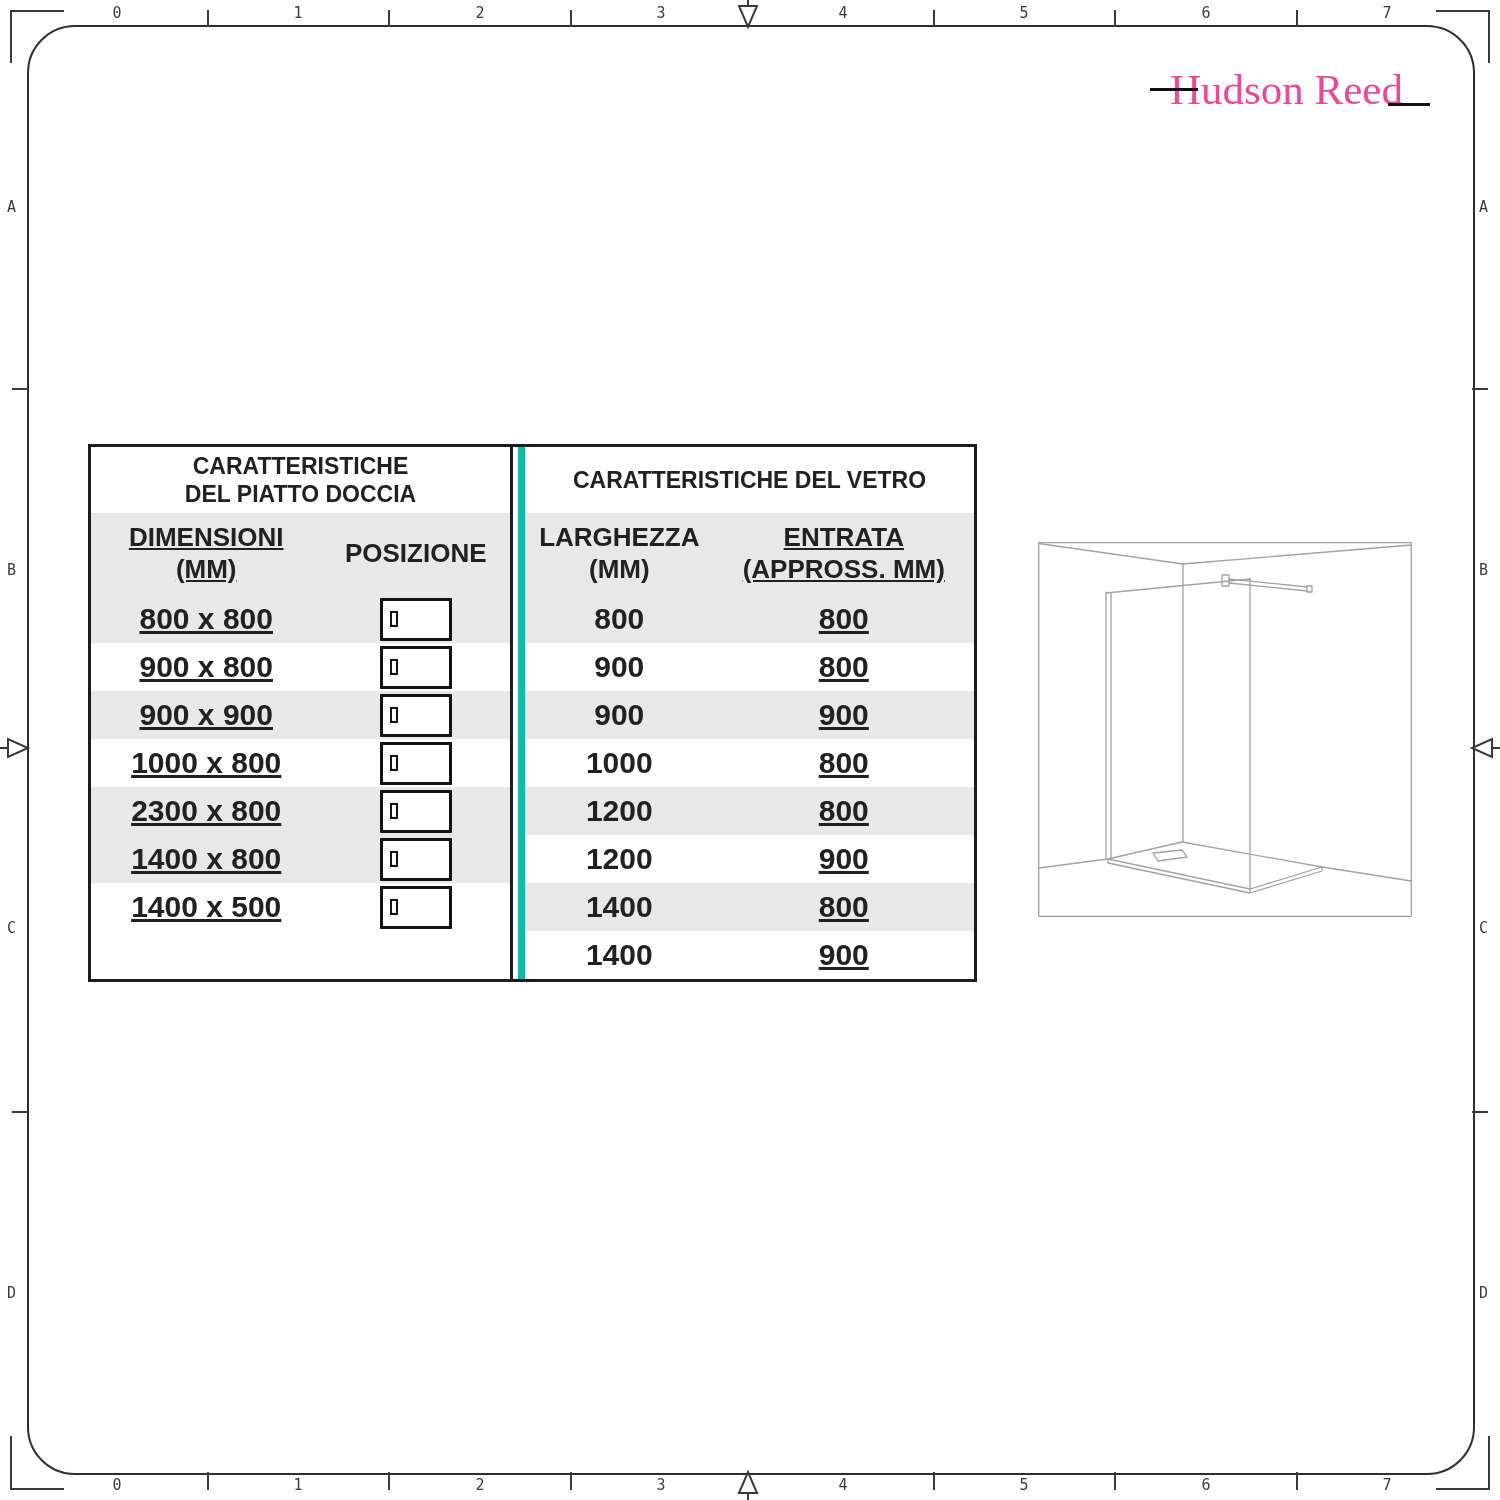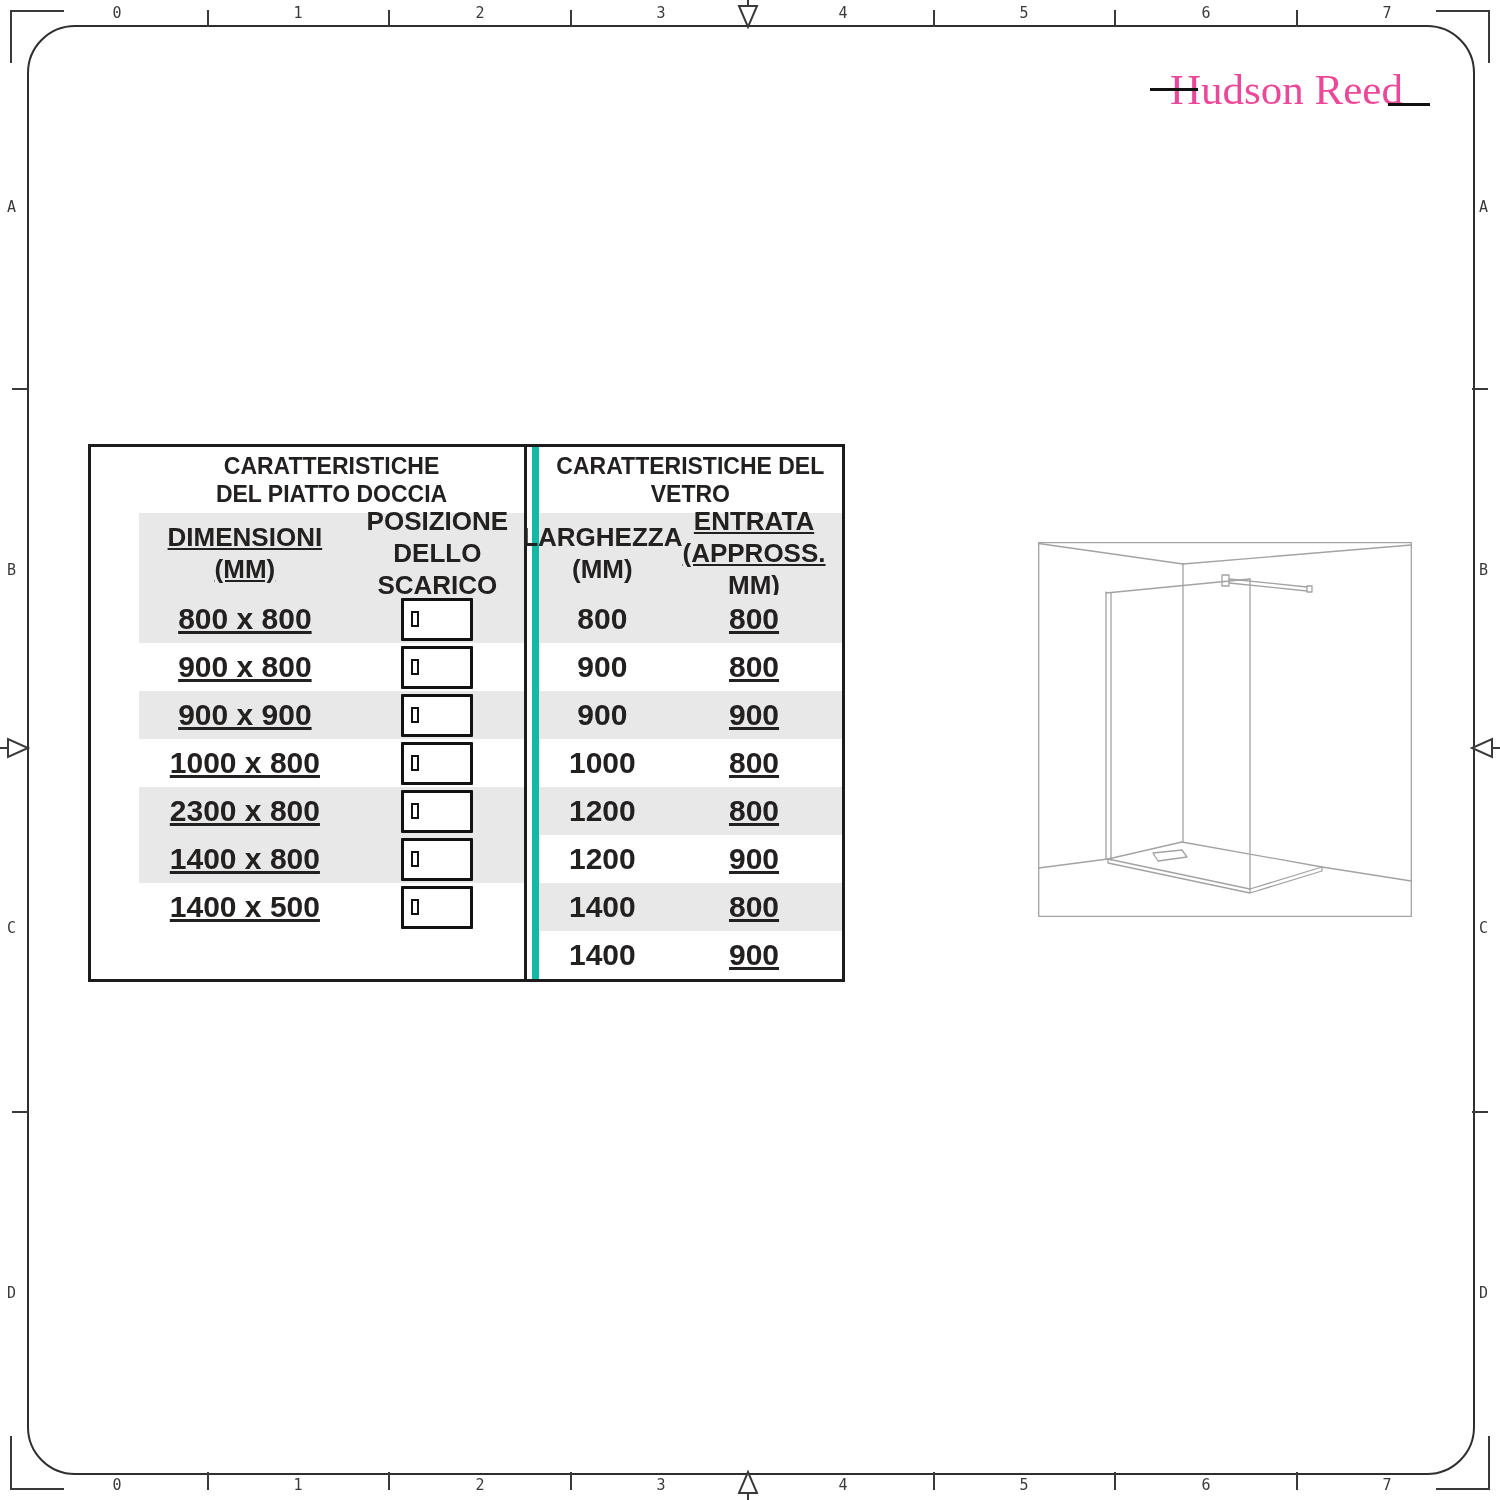"CARATTERISTICHE" .spec-table { padding-left: 48px -> none; width: 757px -> 889px }
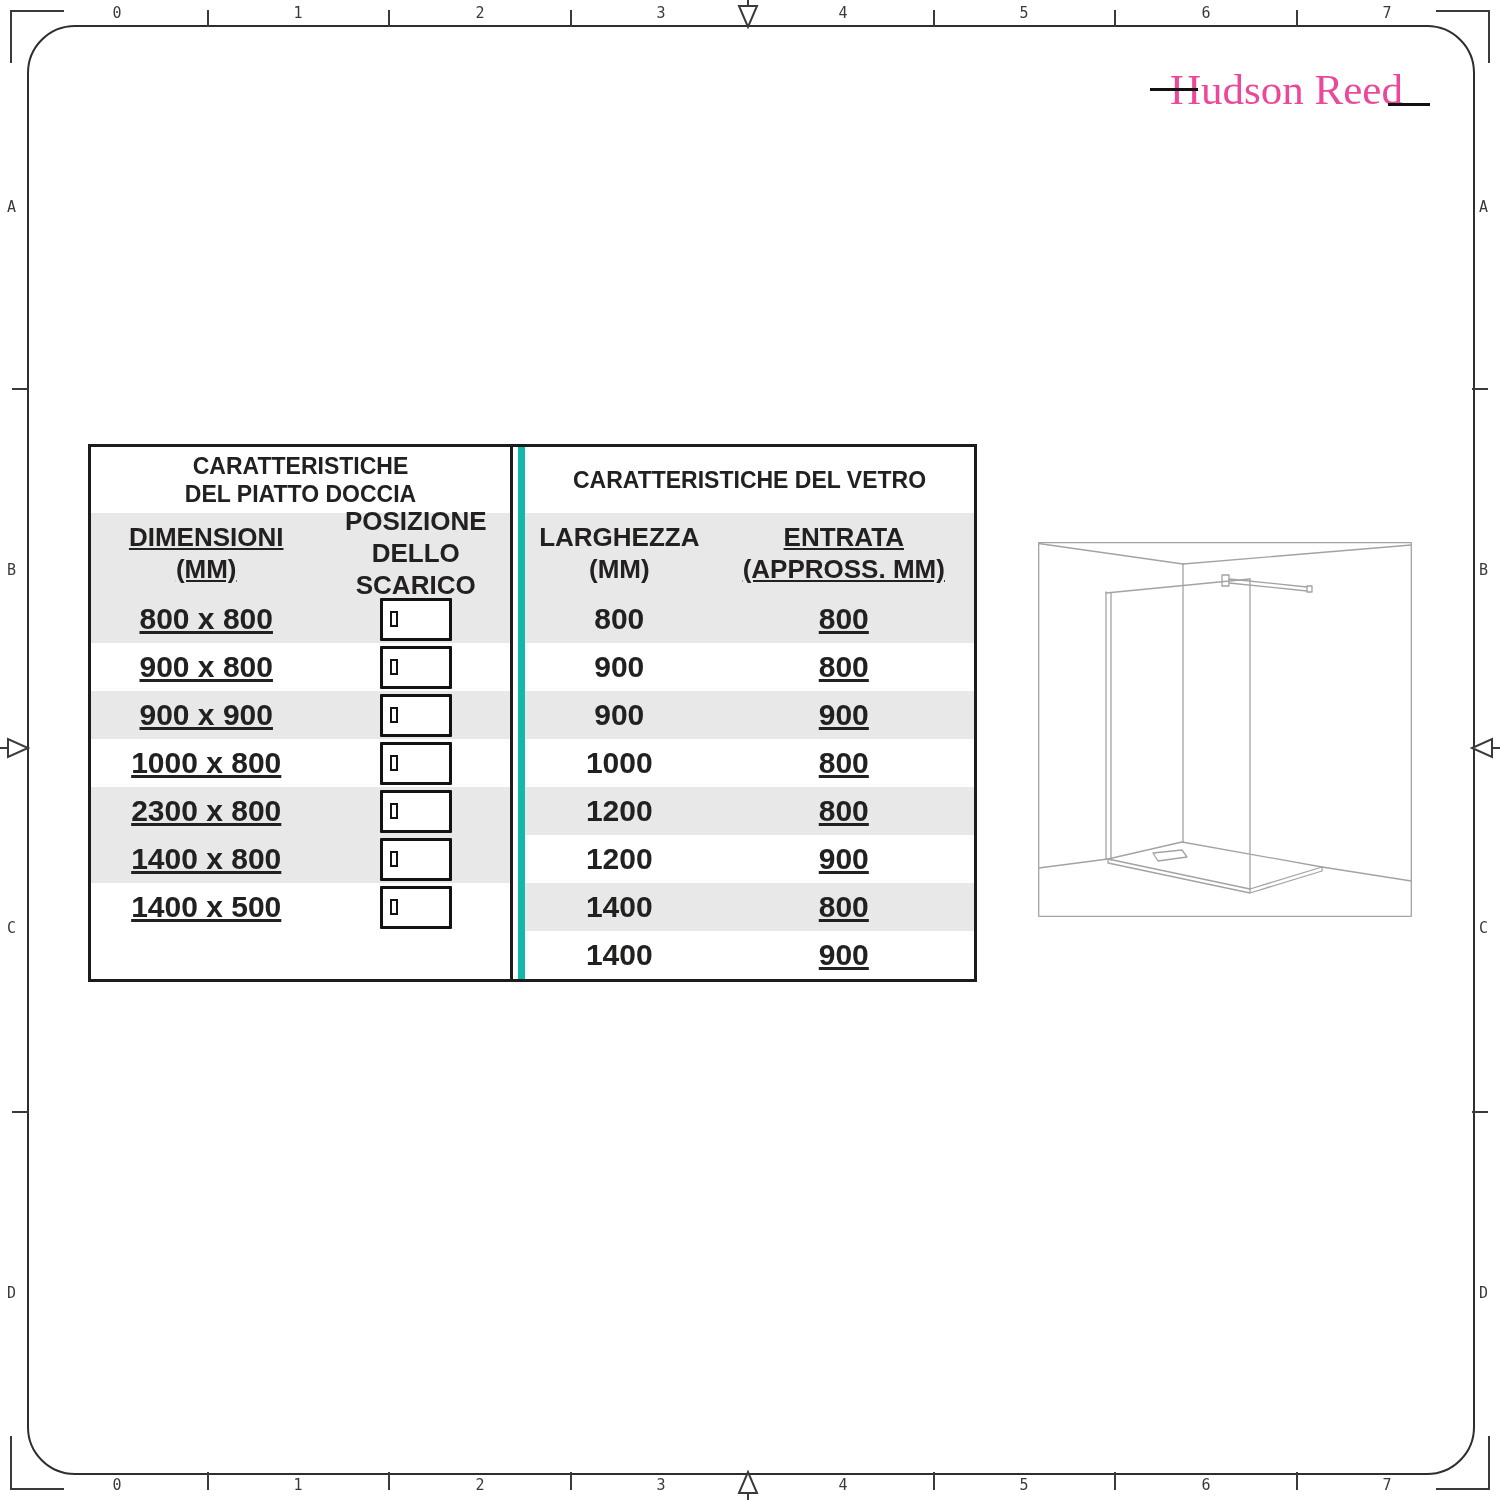"DELLO SCARICO" div { html: <div>DELLO SCARICO</div> -> none }
